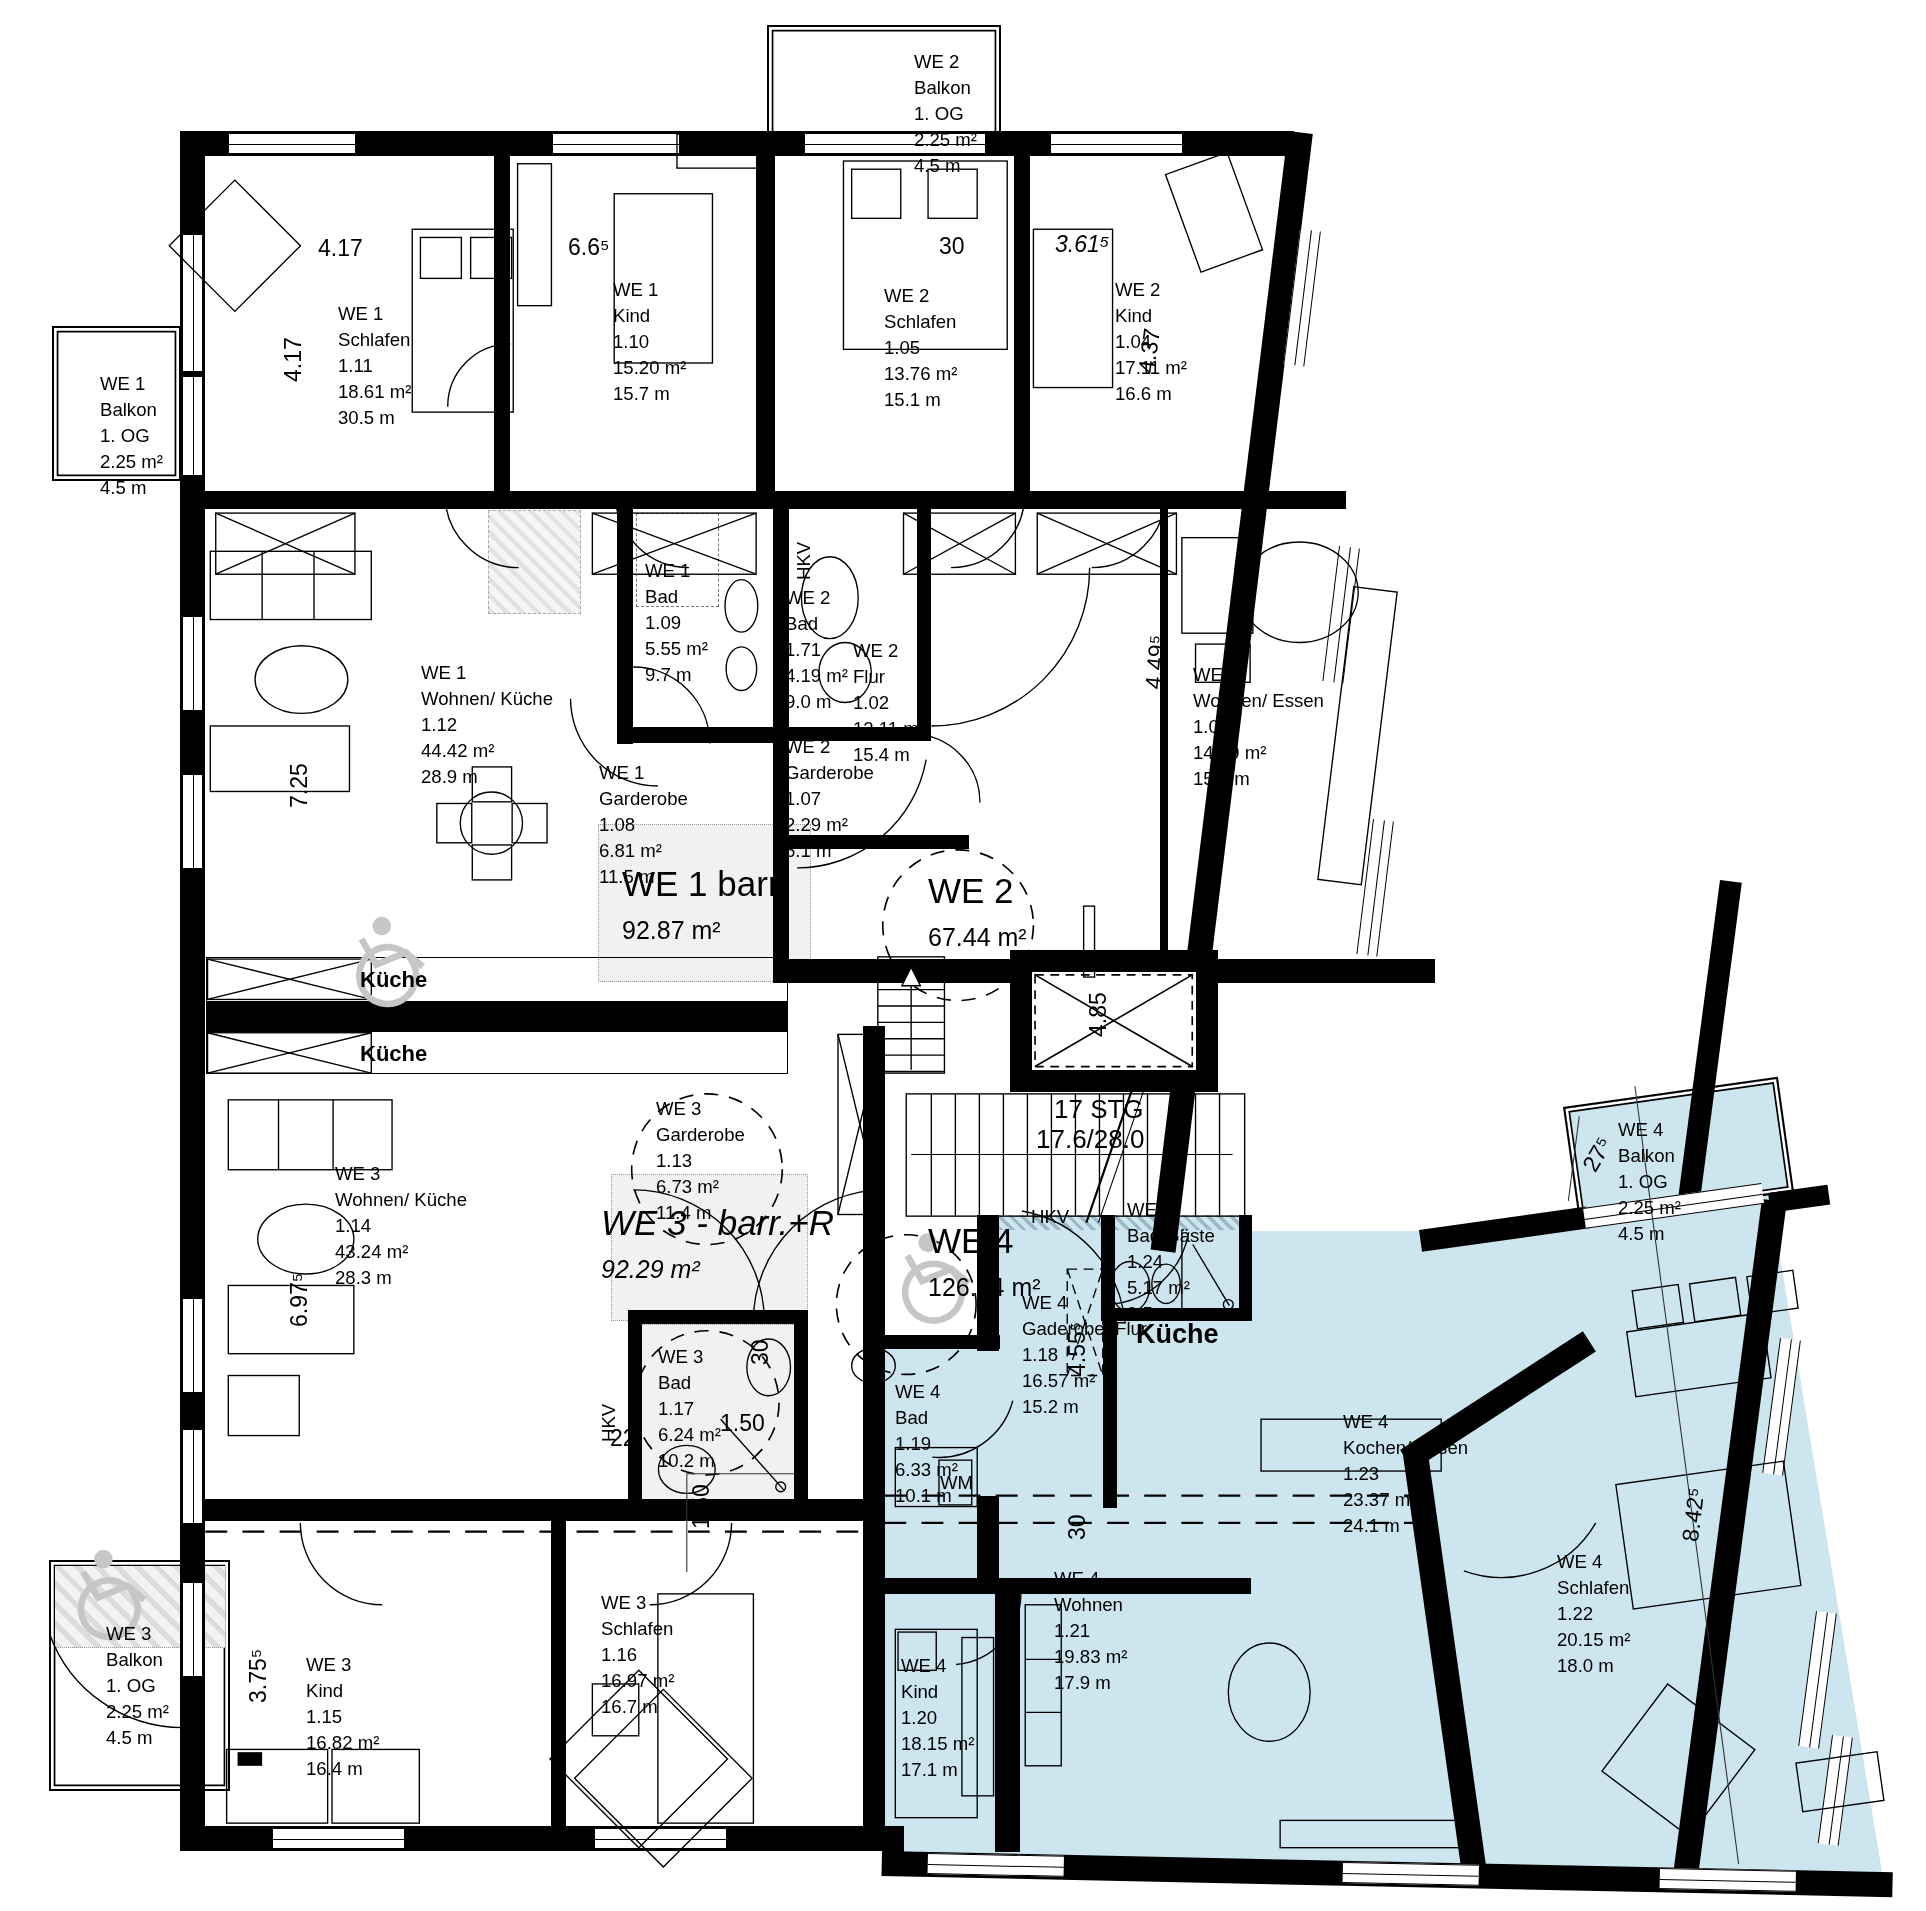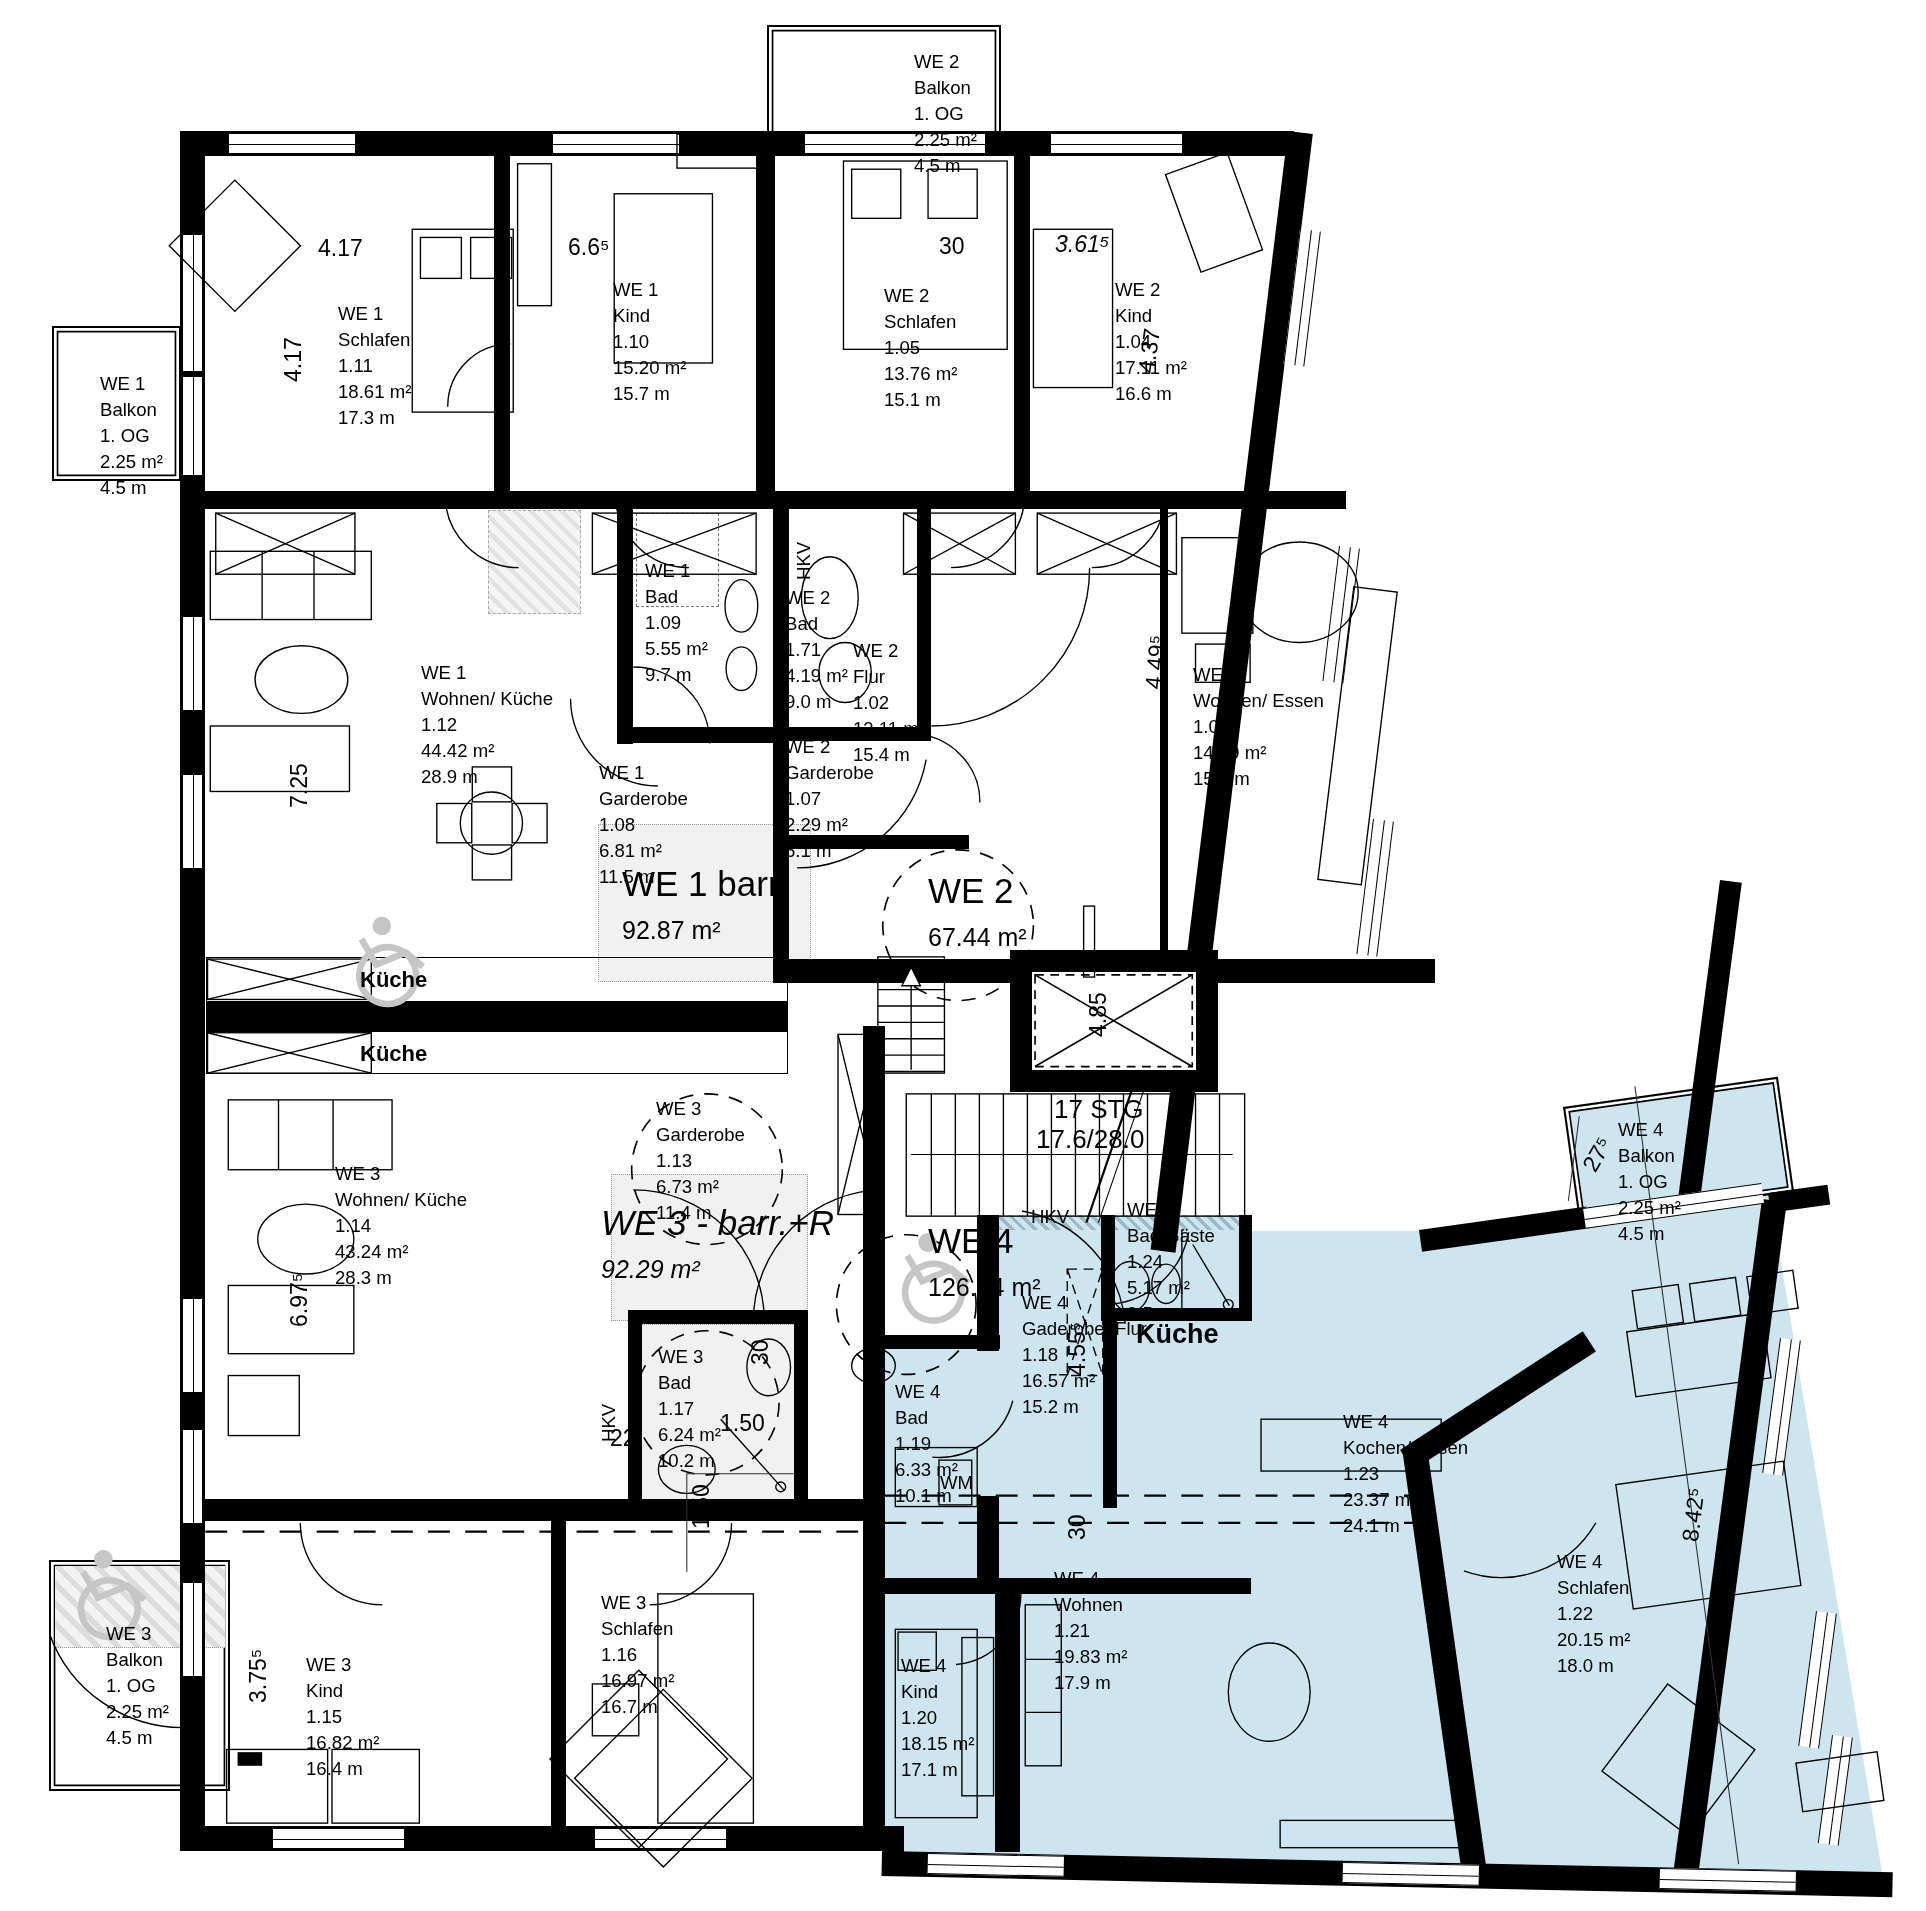"17.3 m" span { text: 17.3 -> 30.5 }
